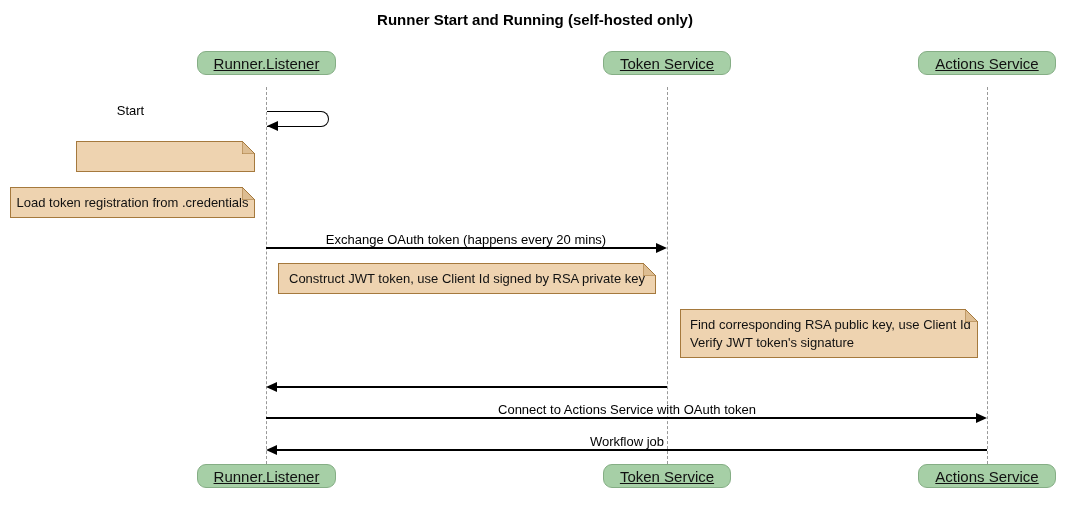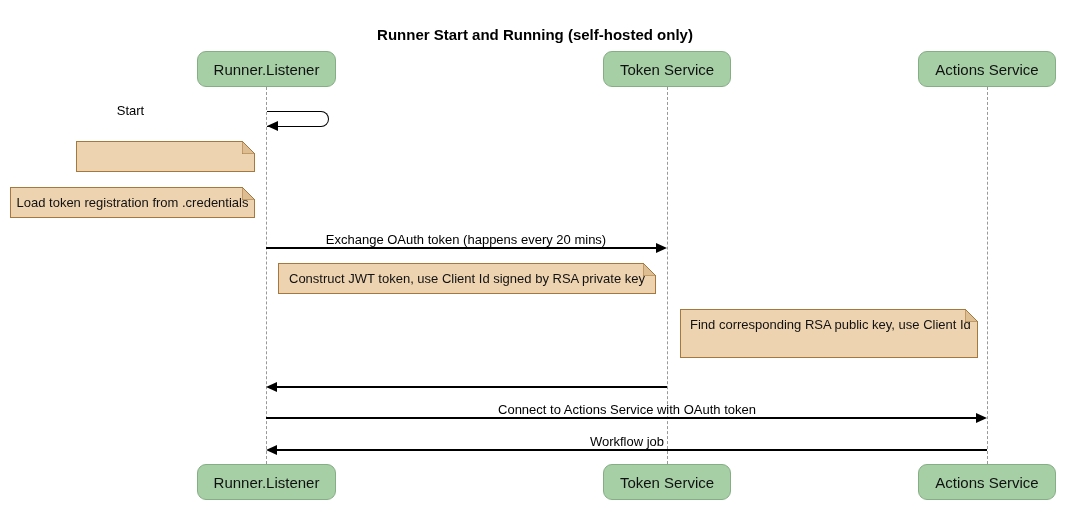"Runner Start and Running (self-hosted" .title { top: 26px -> 11px }
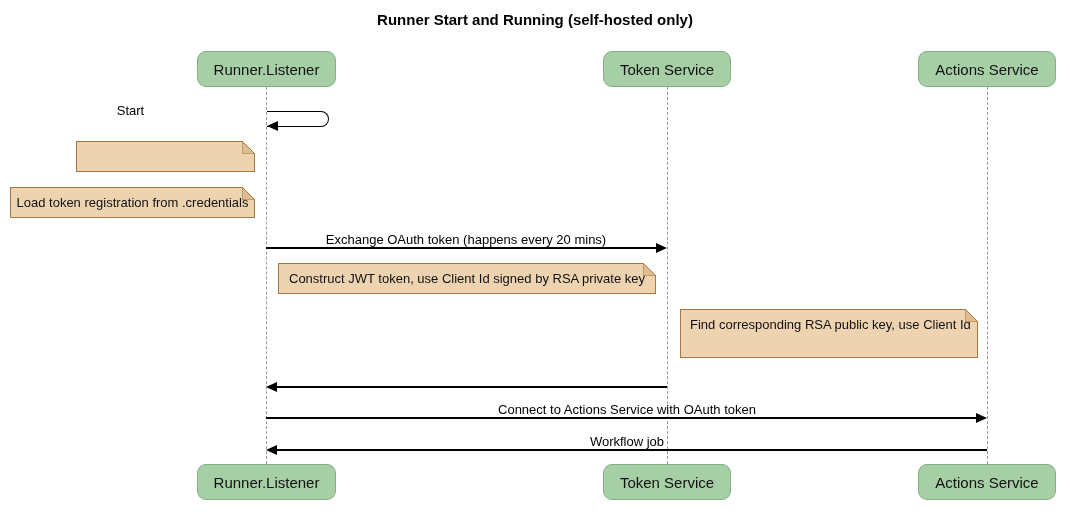"Runner.Listener" .participant { height: 36px -> 24px; text-decoration: none -> underline }
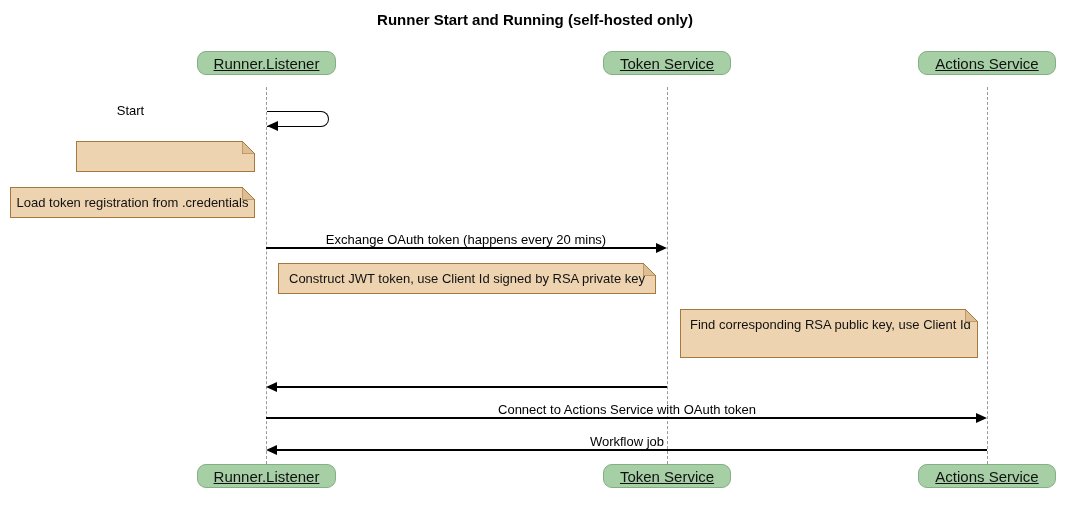"Verify JWT token's signature" div { html: none -> <div>Verify JWT token's signature</div> }
